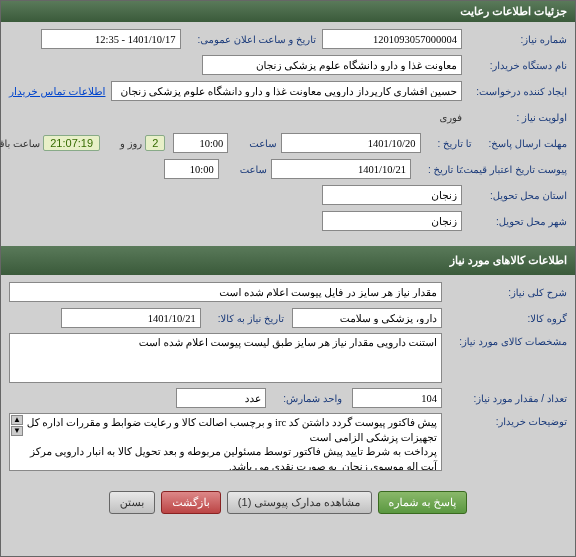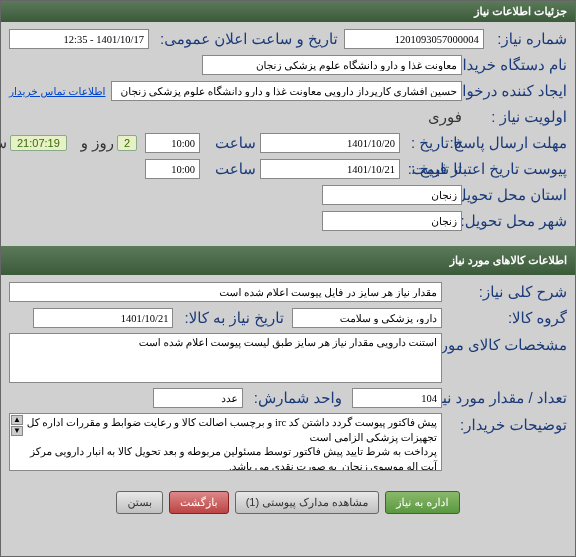"جزئیات اطلاعات نیاز" span { text: نیاز -> رعایت }
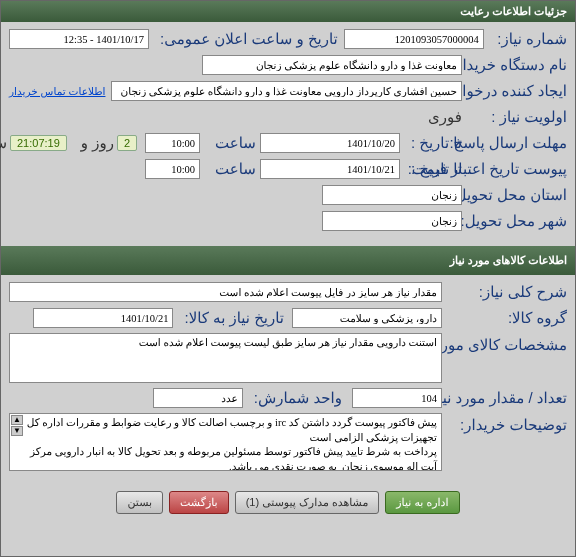"تاریخ و ساعت اعلان عمومی:" .label { font-size: 15px -> 10px; padding-left: 11px -> 17px }
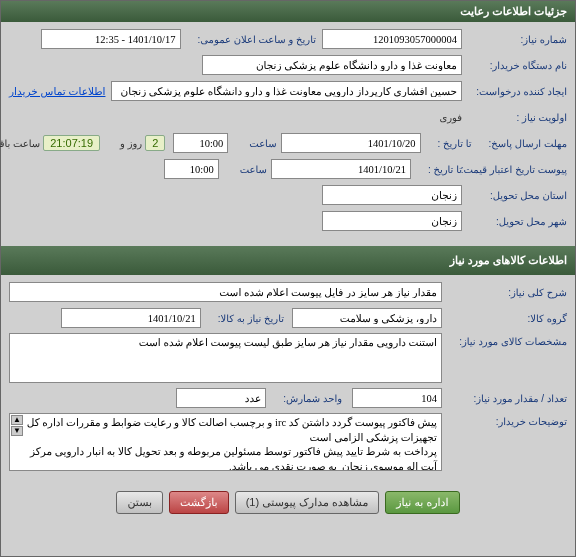"اداره به نیاز" button.btn { text: اداره به نیاز -> پاسخ به شماره }
